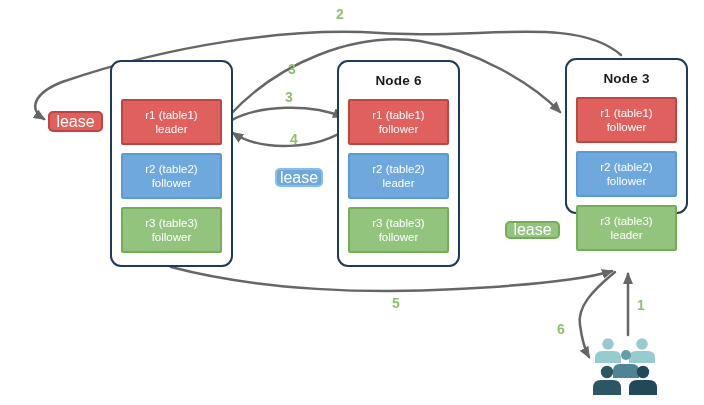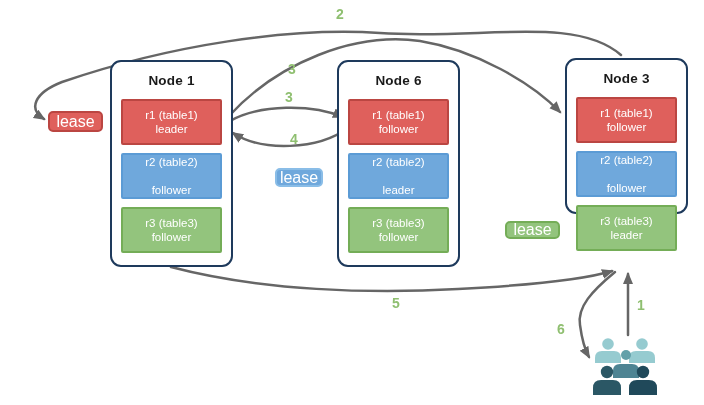"Node 1" div.node-title { html: <div>Node 1</div> -> none }
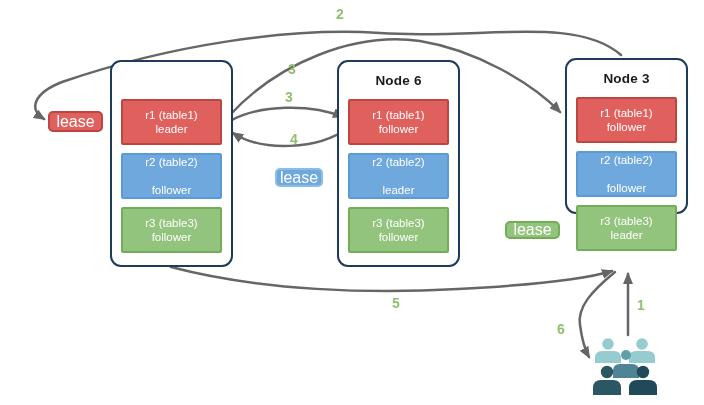"r2 (table2)" .rep-blue { justify-content: space-between -> none }
